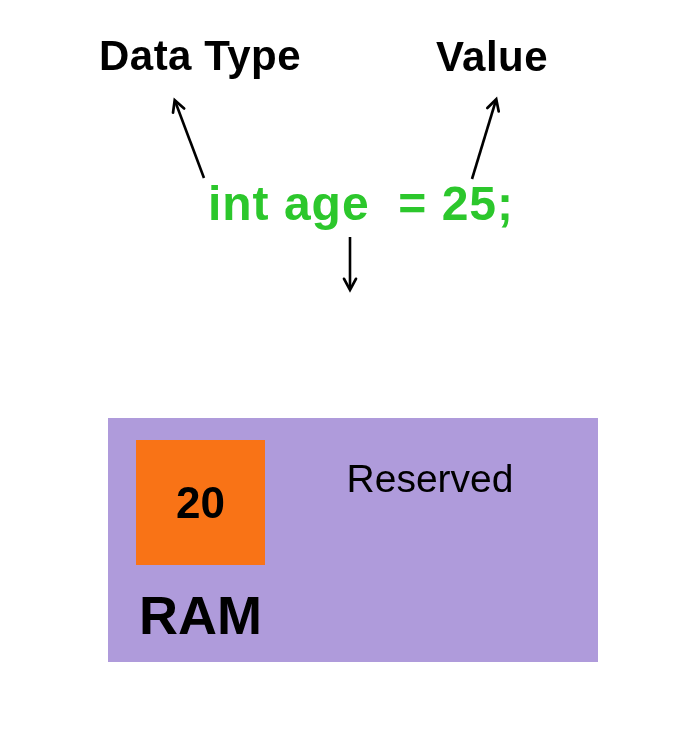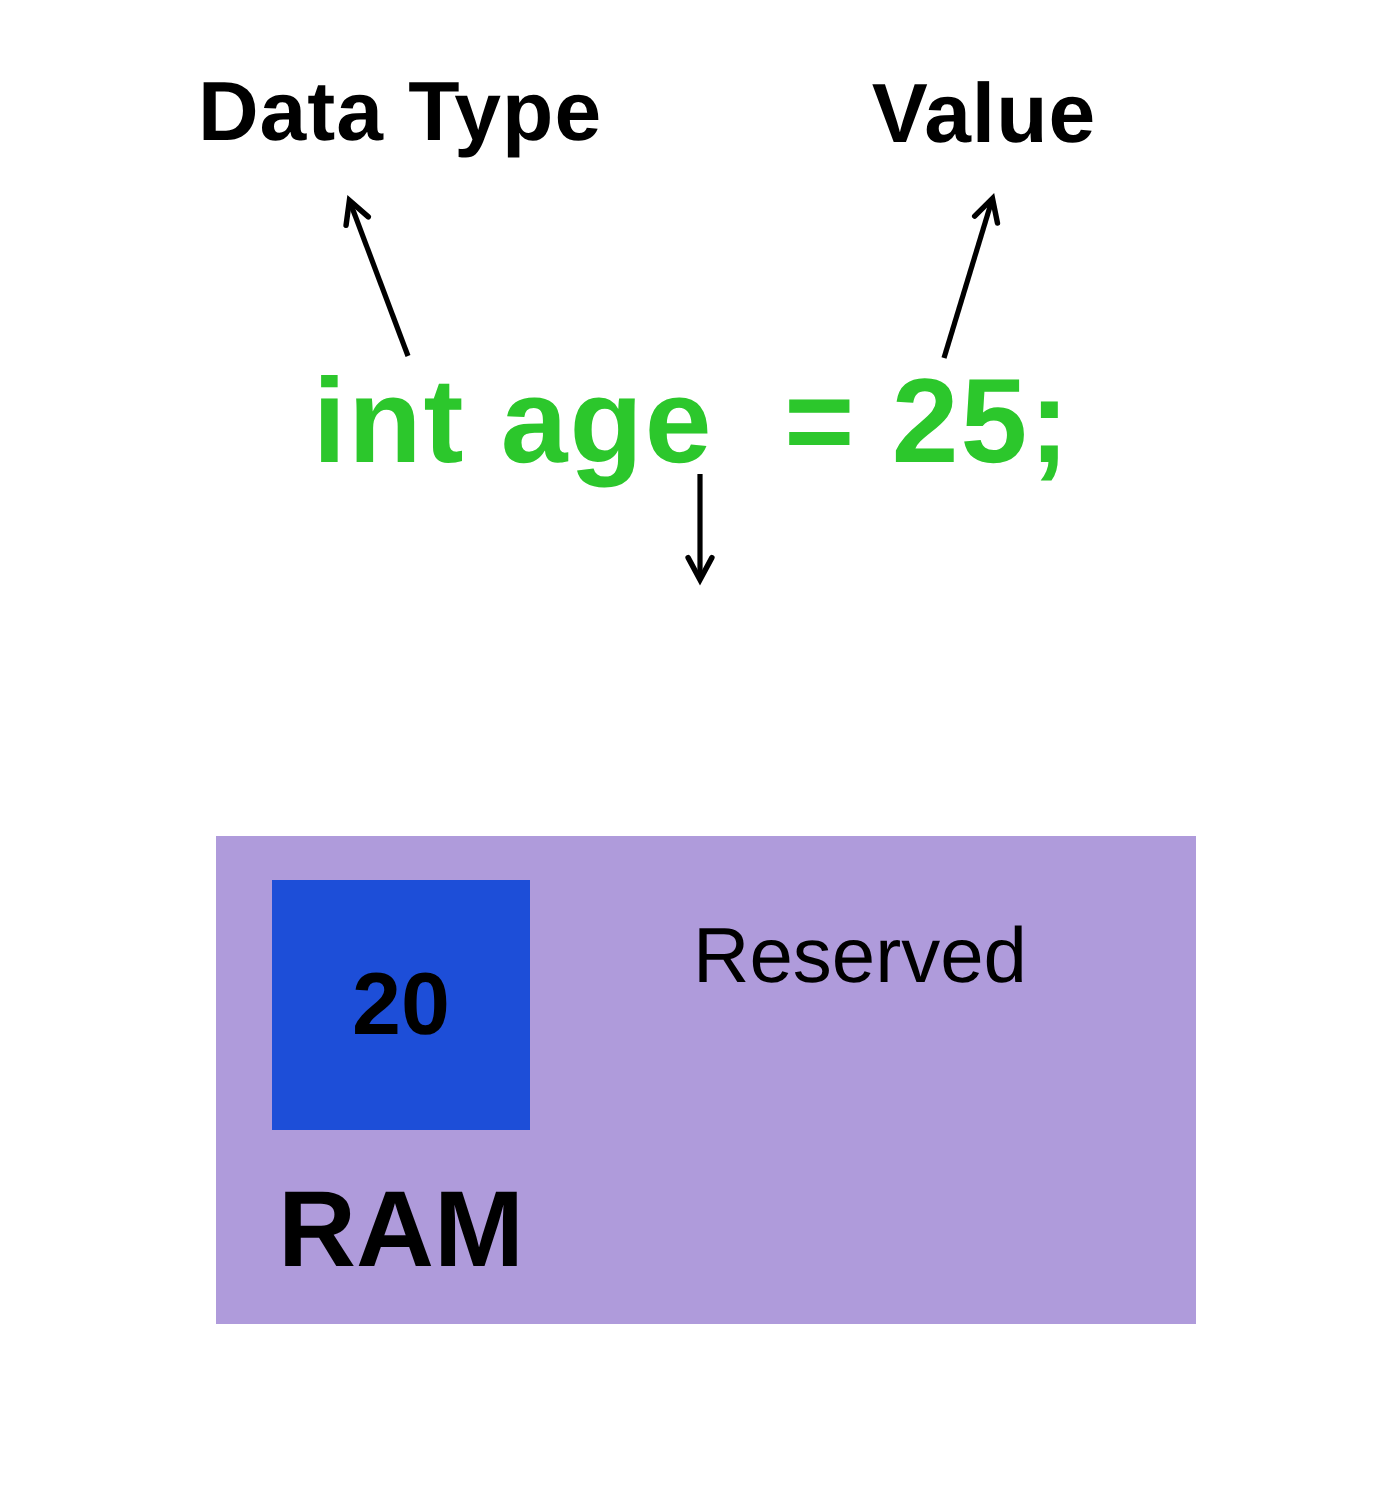"int age = 25;" .code-line { font-size: 60px -> 48px; left: 346px -> 361px }
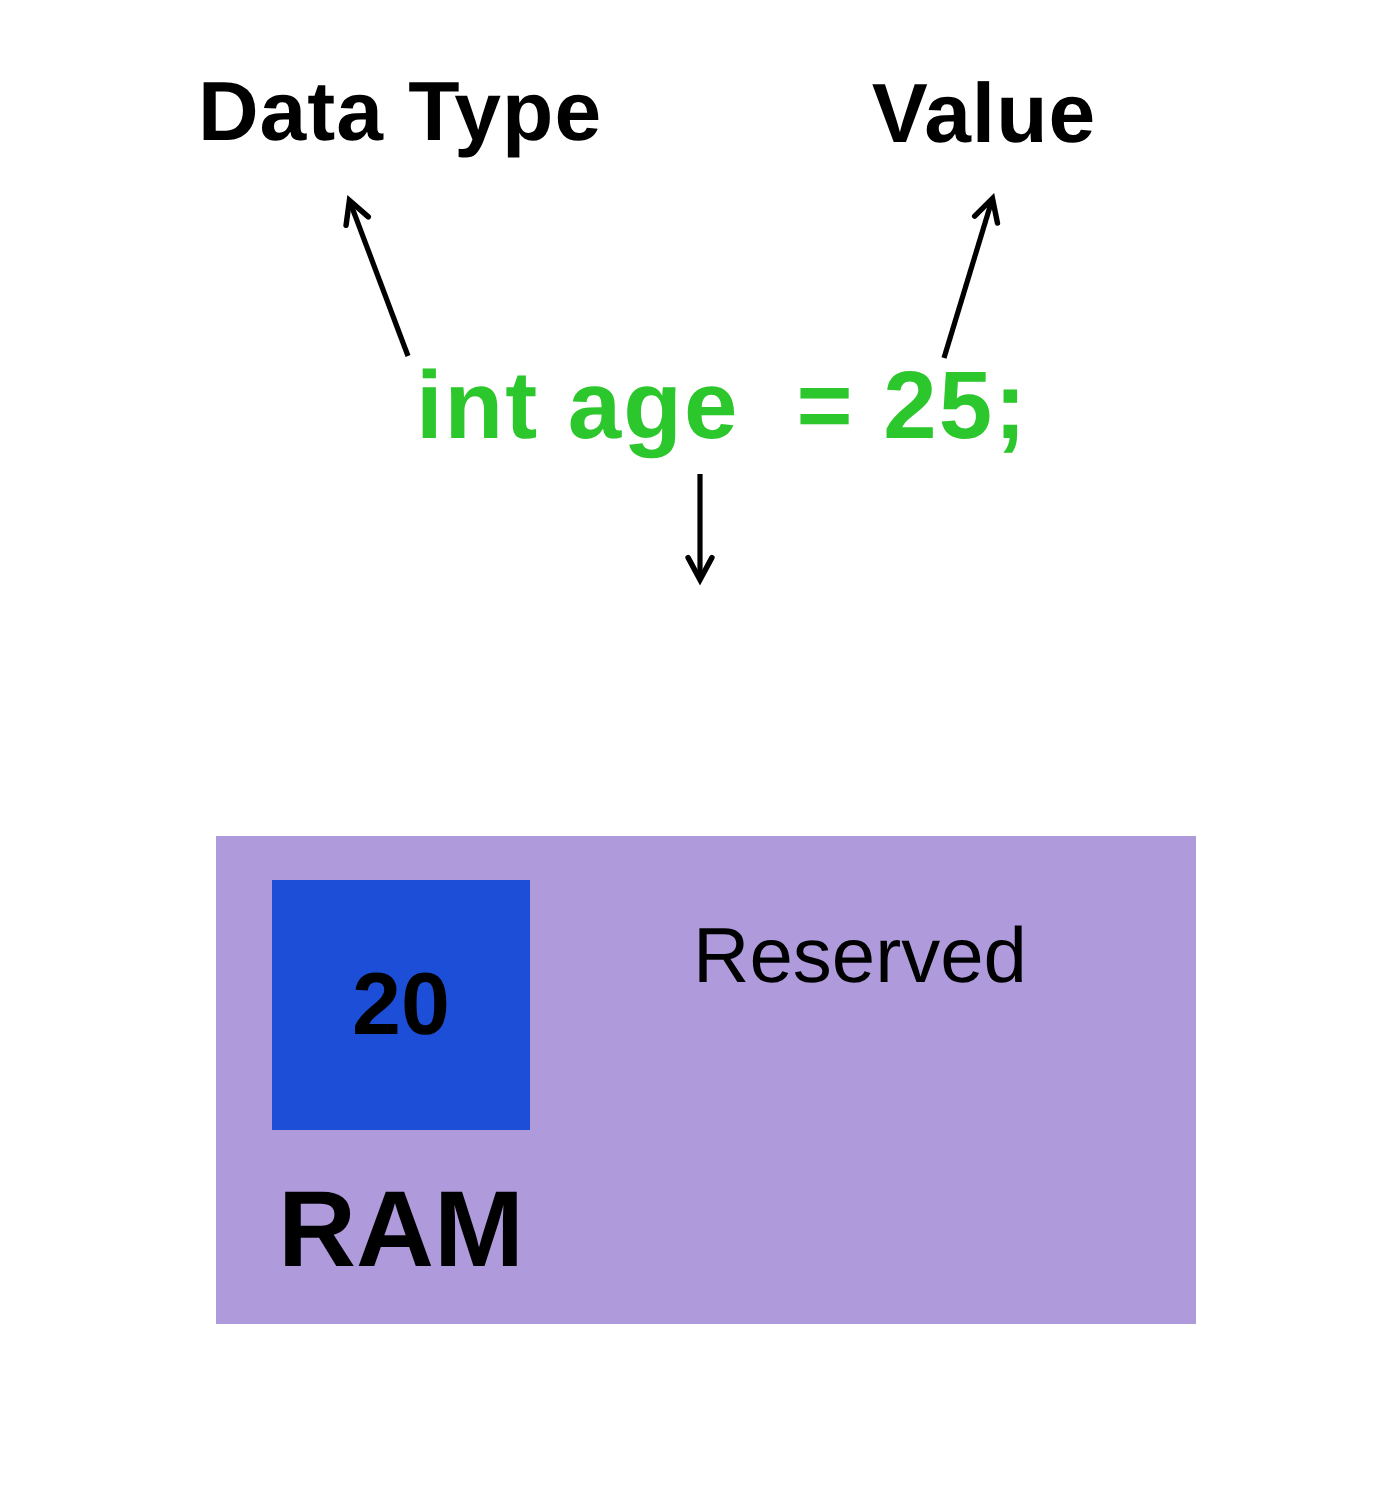"20" div.ram-cell { background: #1d4ed8 -> #f97316 }
